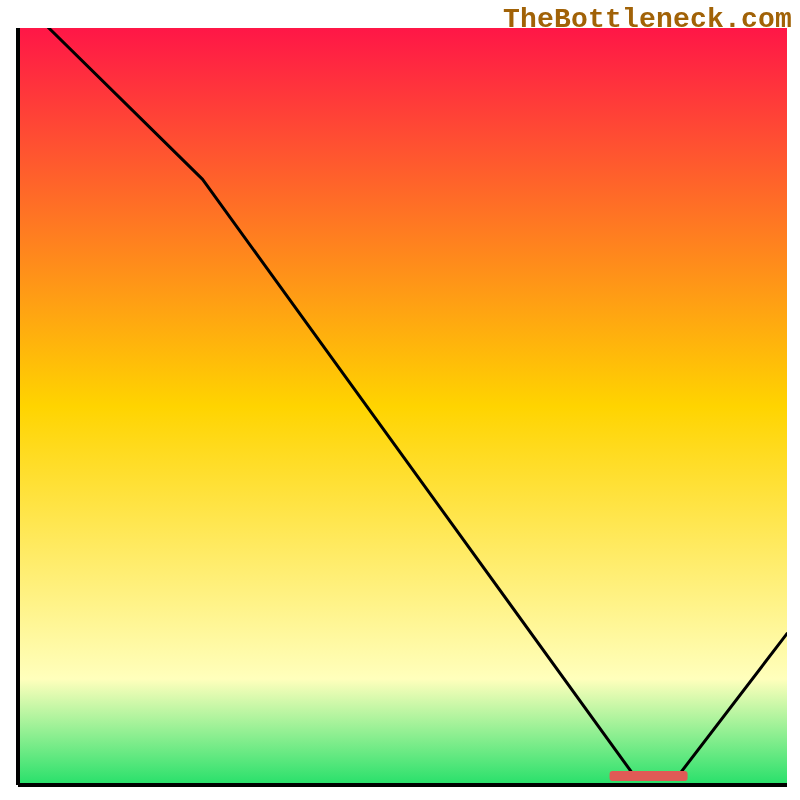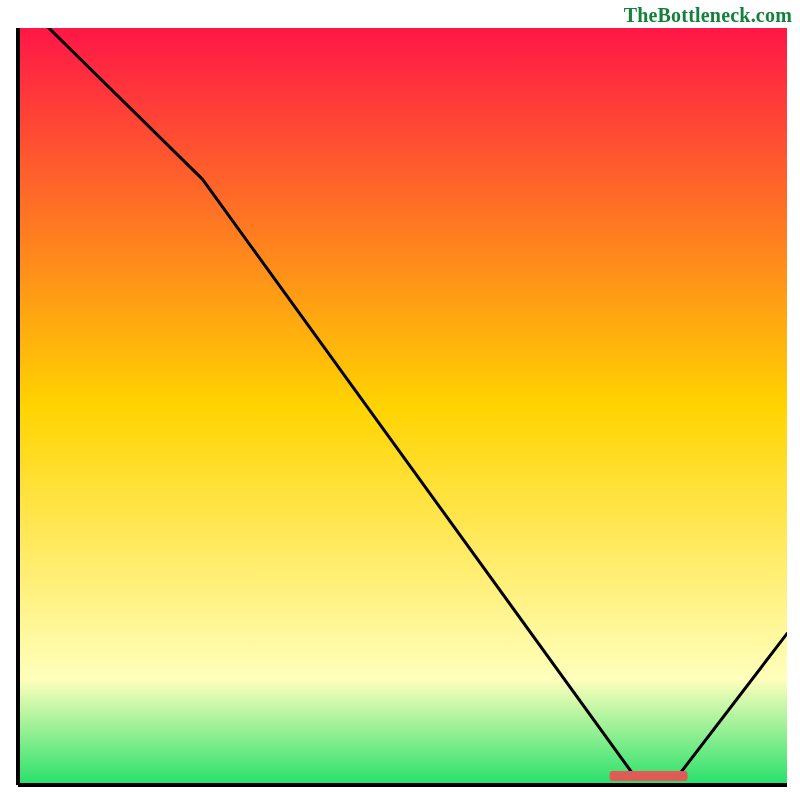"TheBottleneck.com" .attrib { color: #15803d -> #a16207; font-family: Liberation Serif, serif -> Liberation Mono, monospace; font-size: 20px -> 28px }
